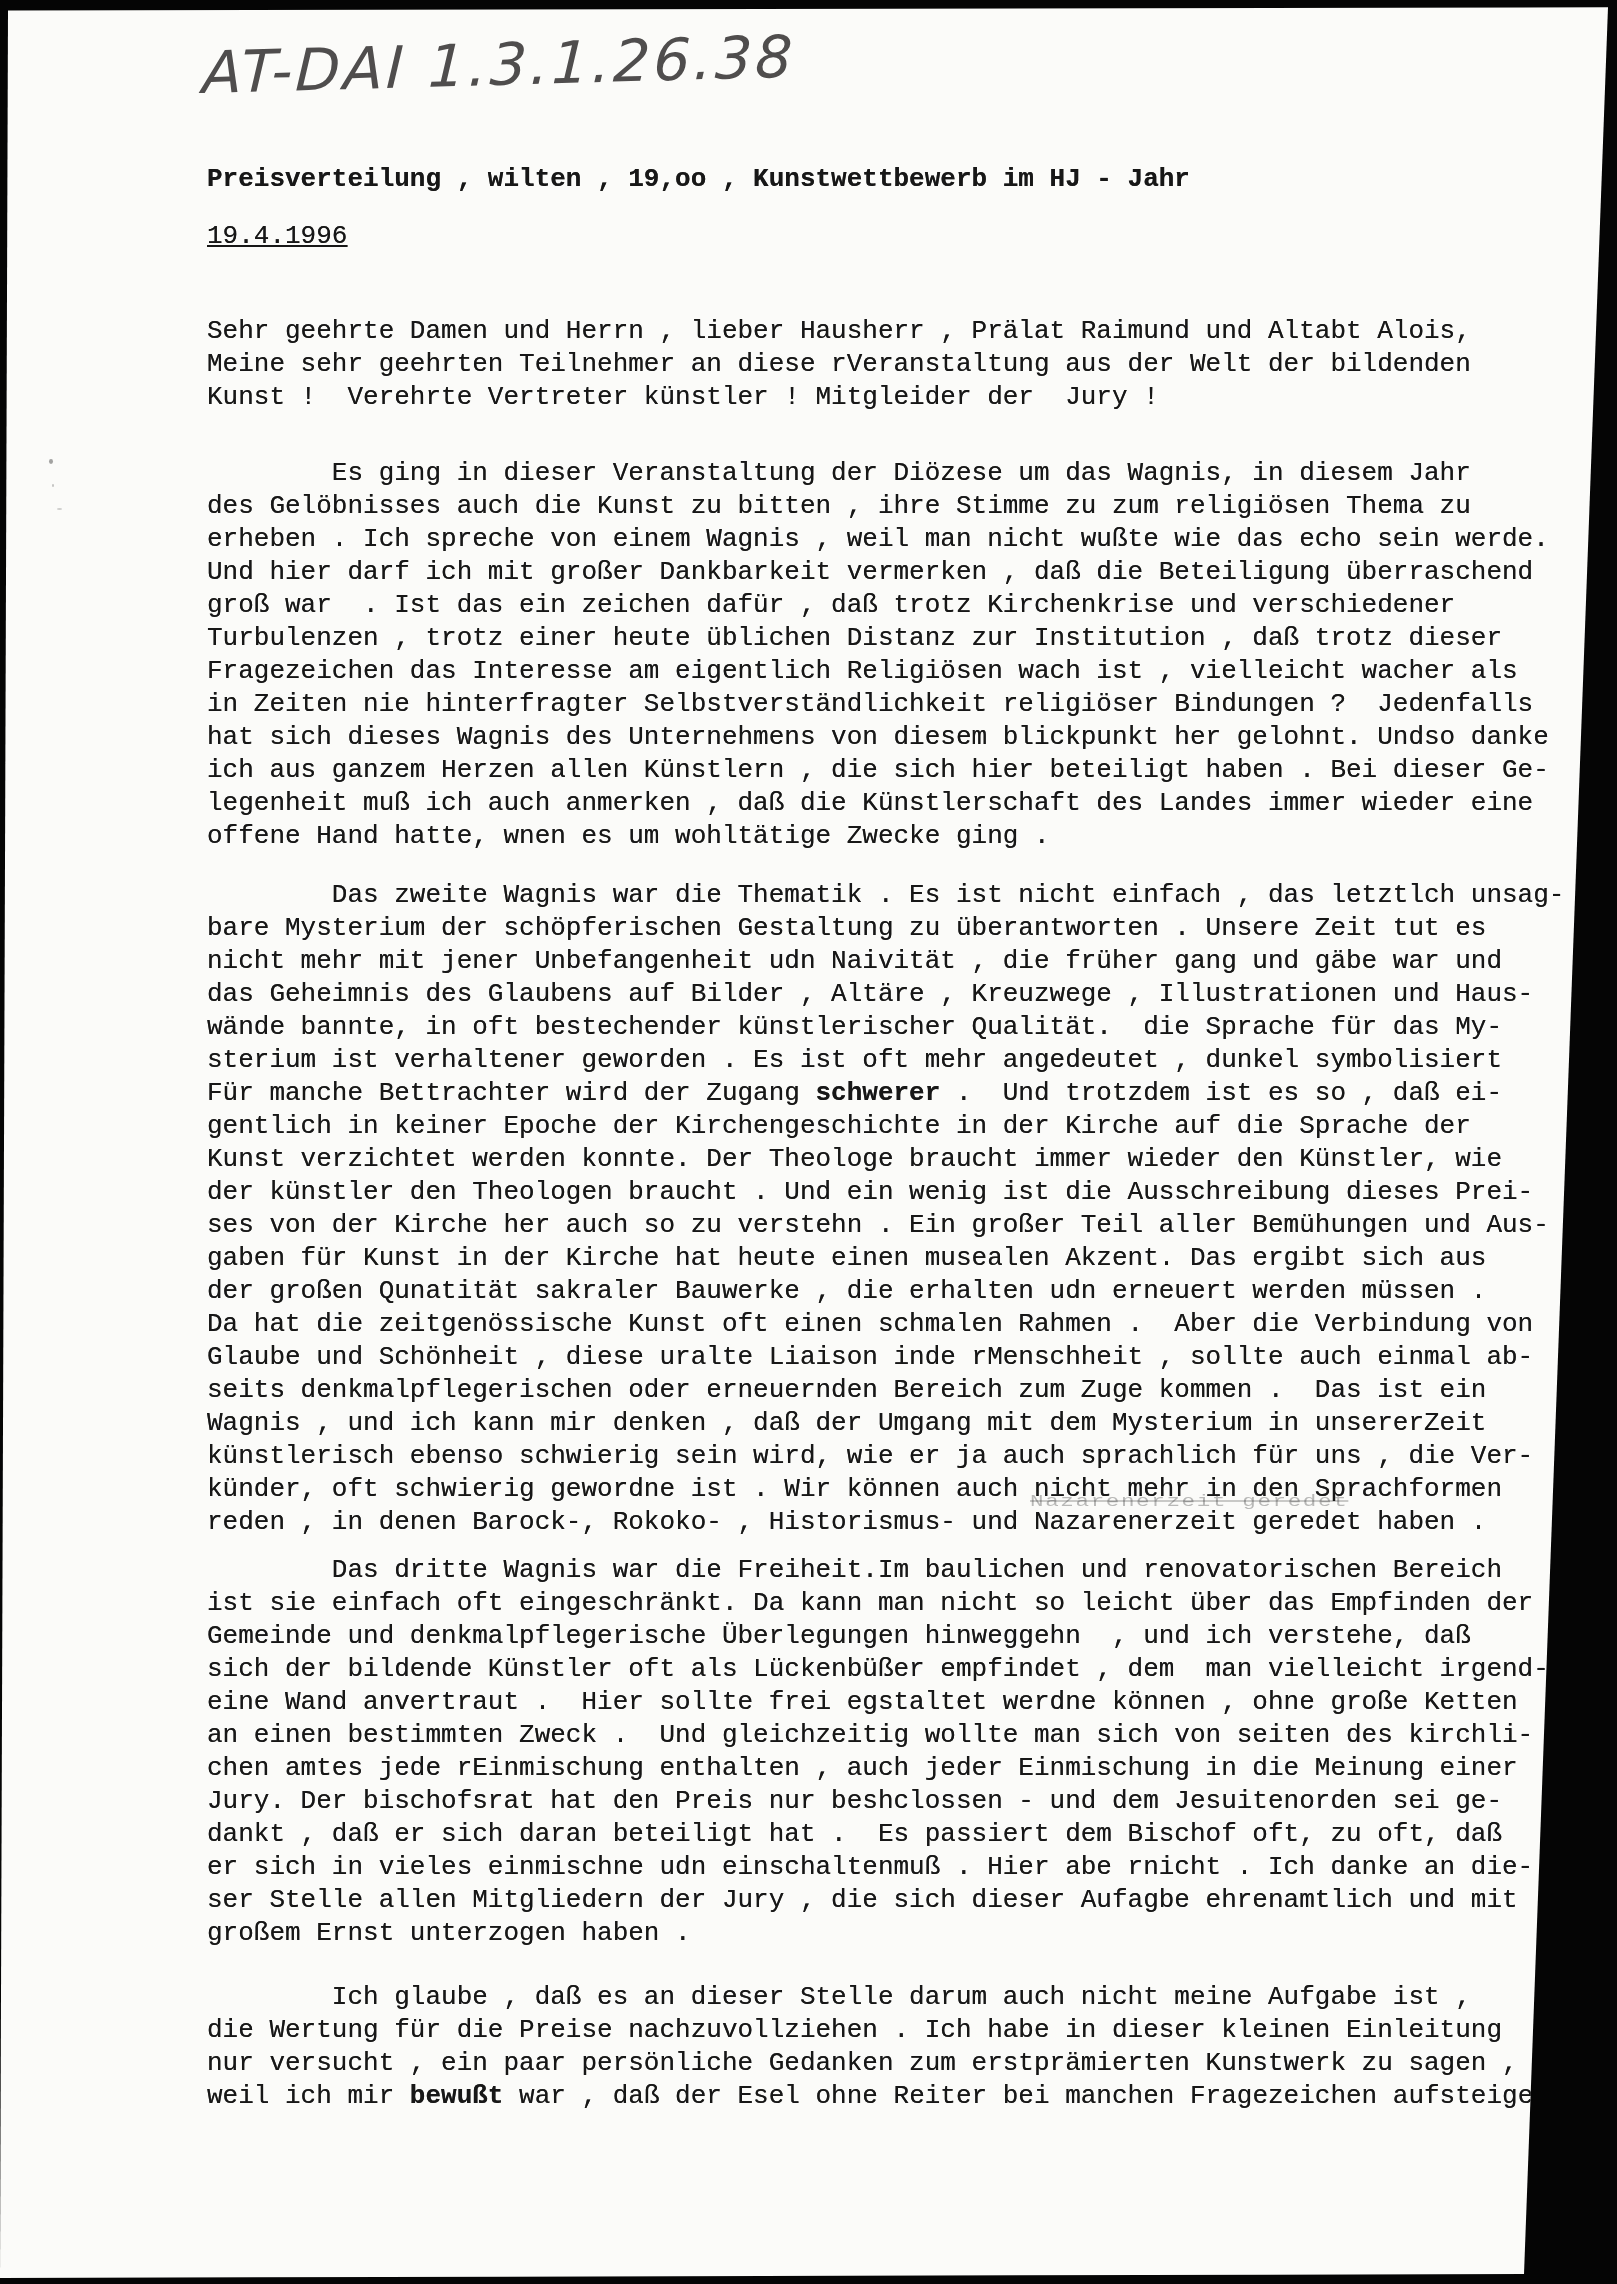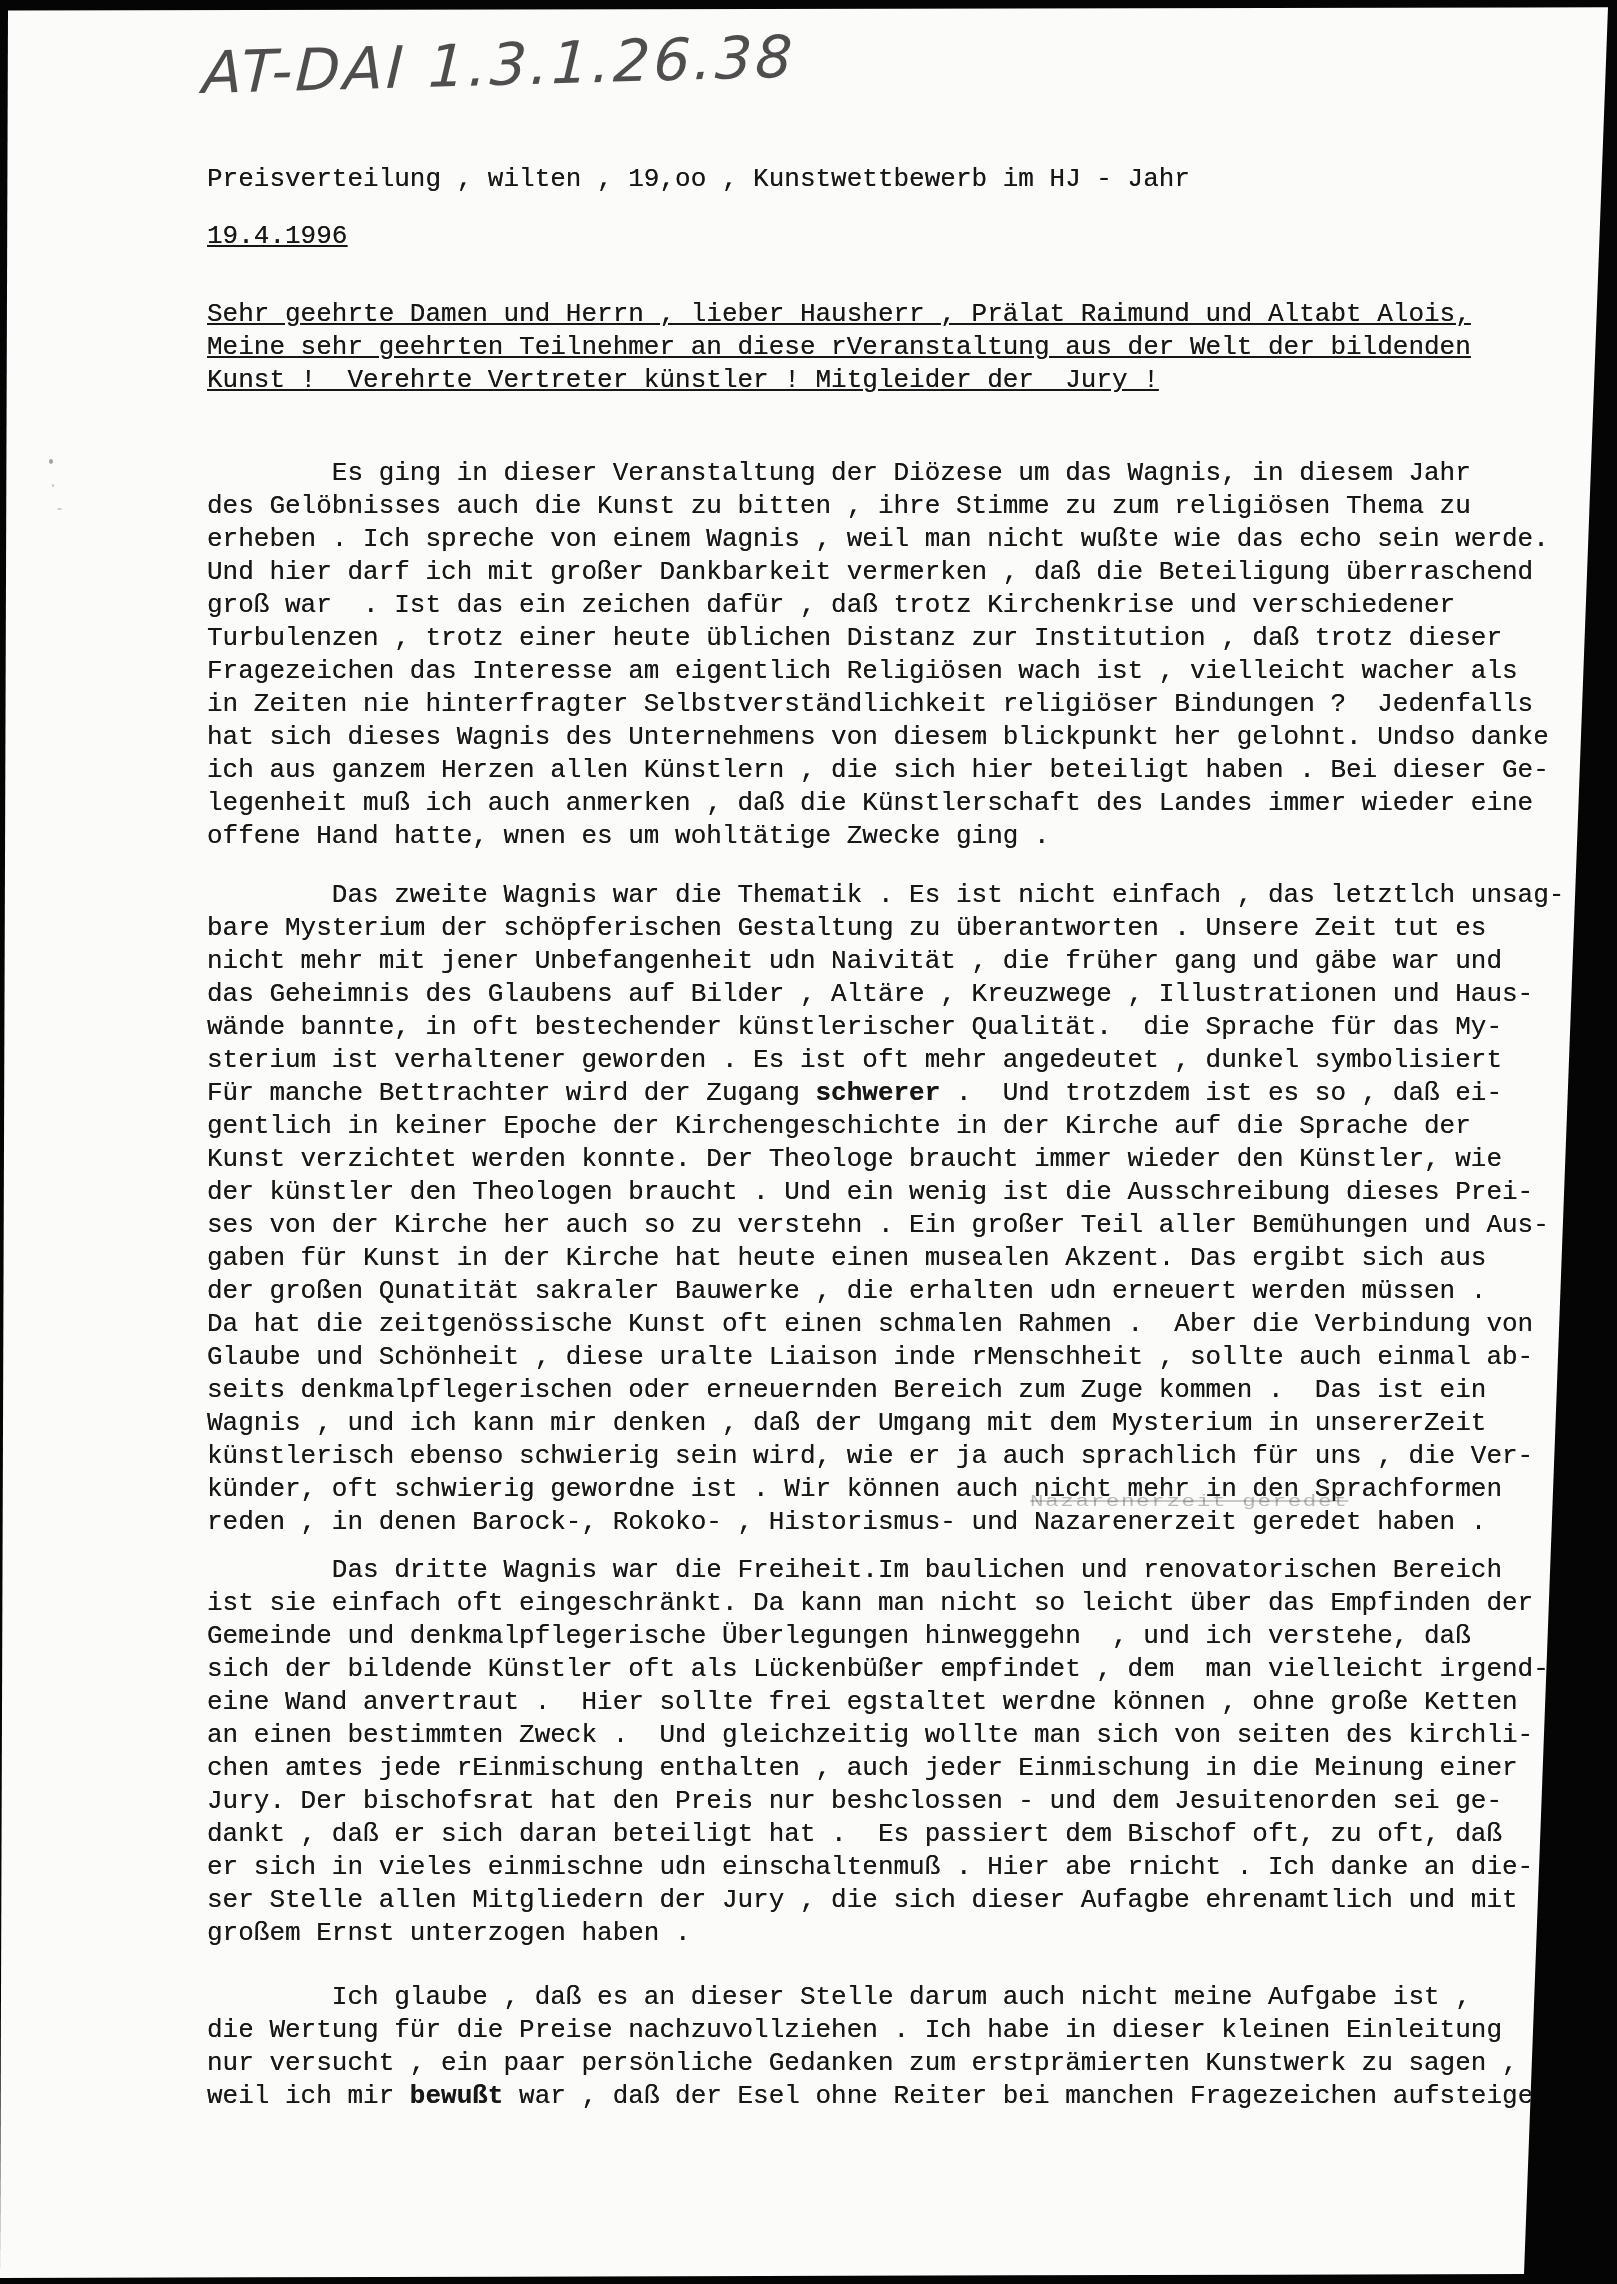"Preisverteilung , wilten , 19,oo" .title { font-weight: none -> bold }
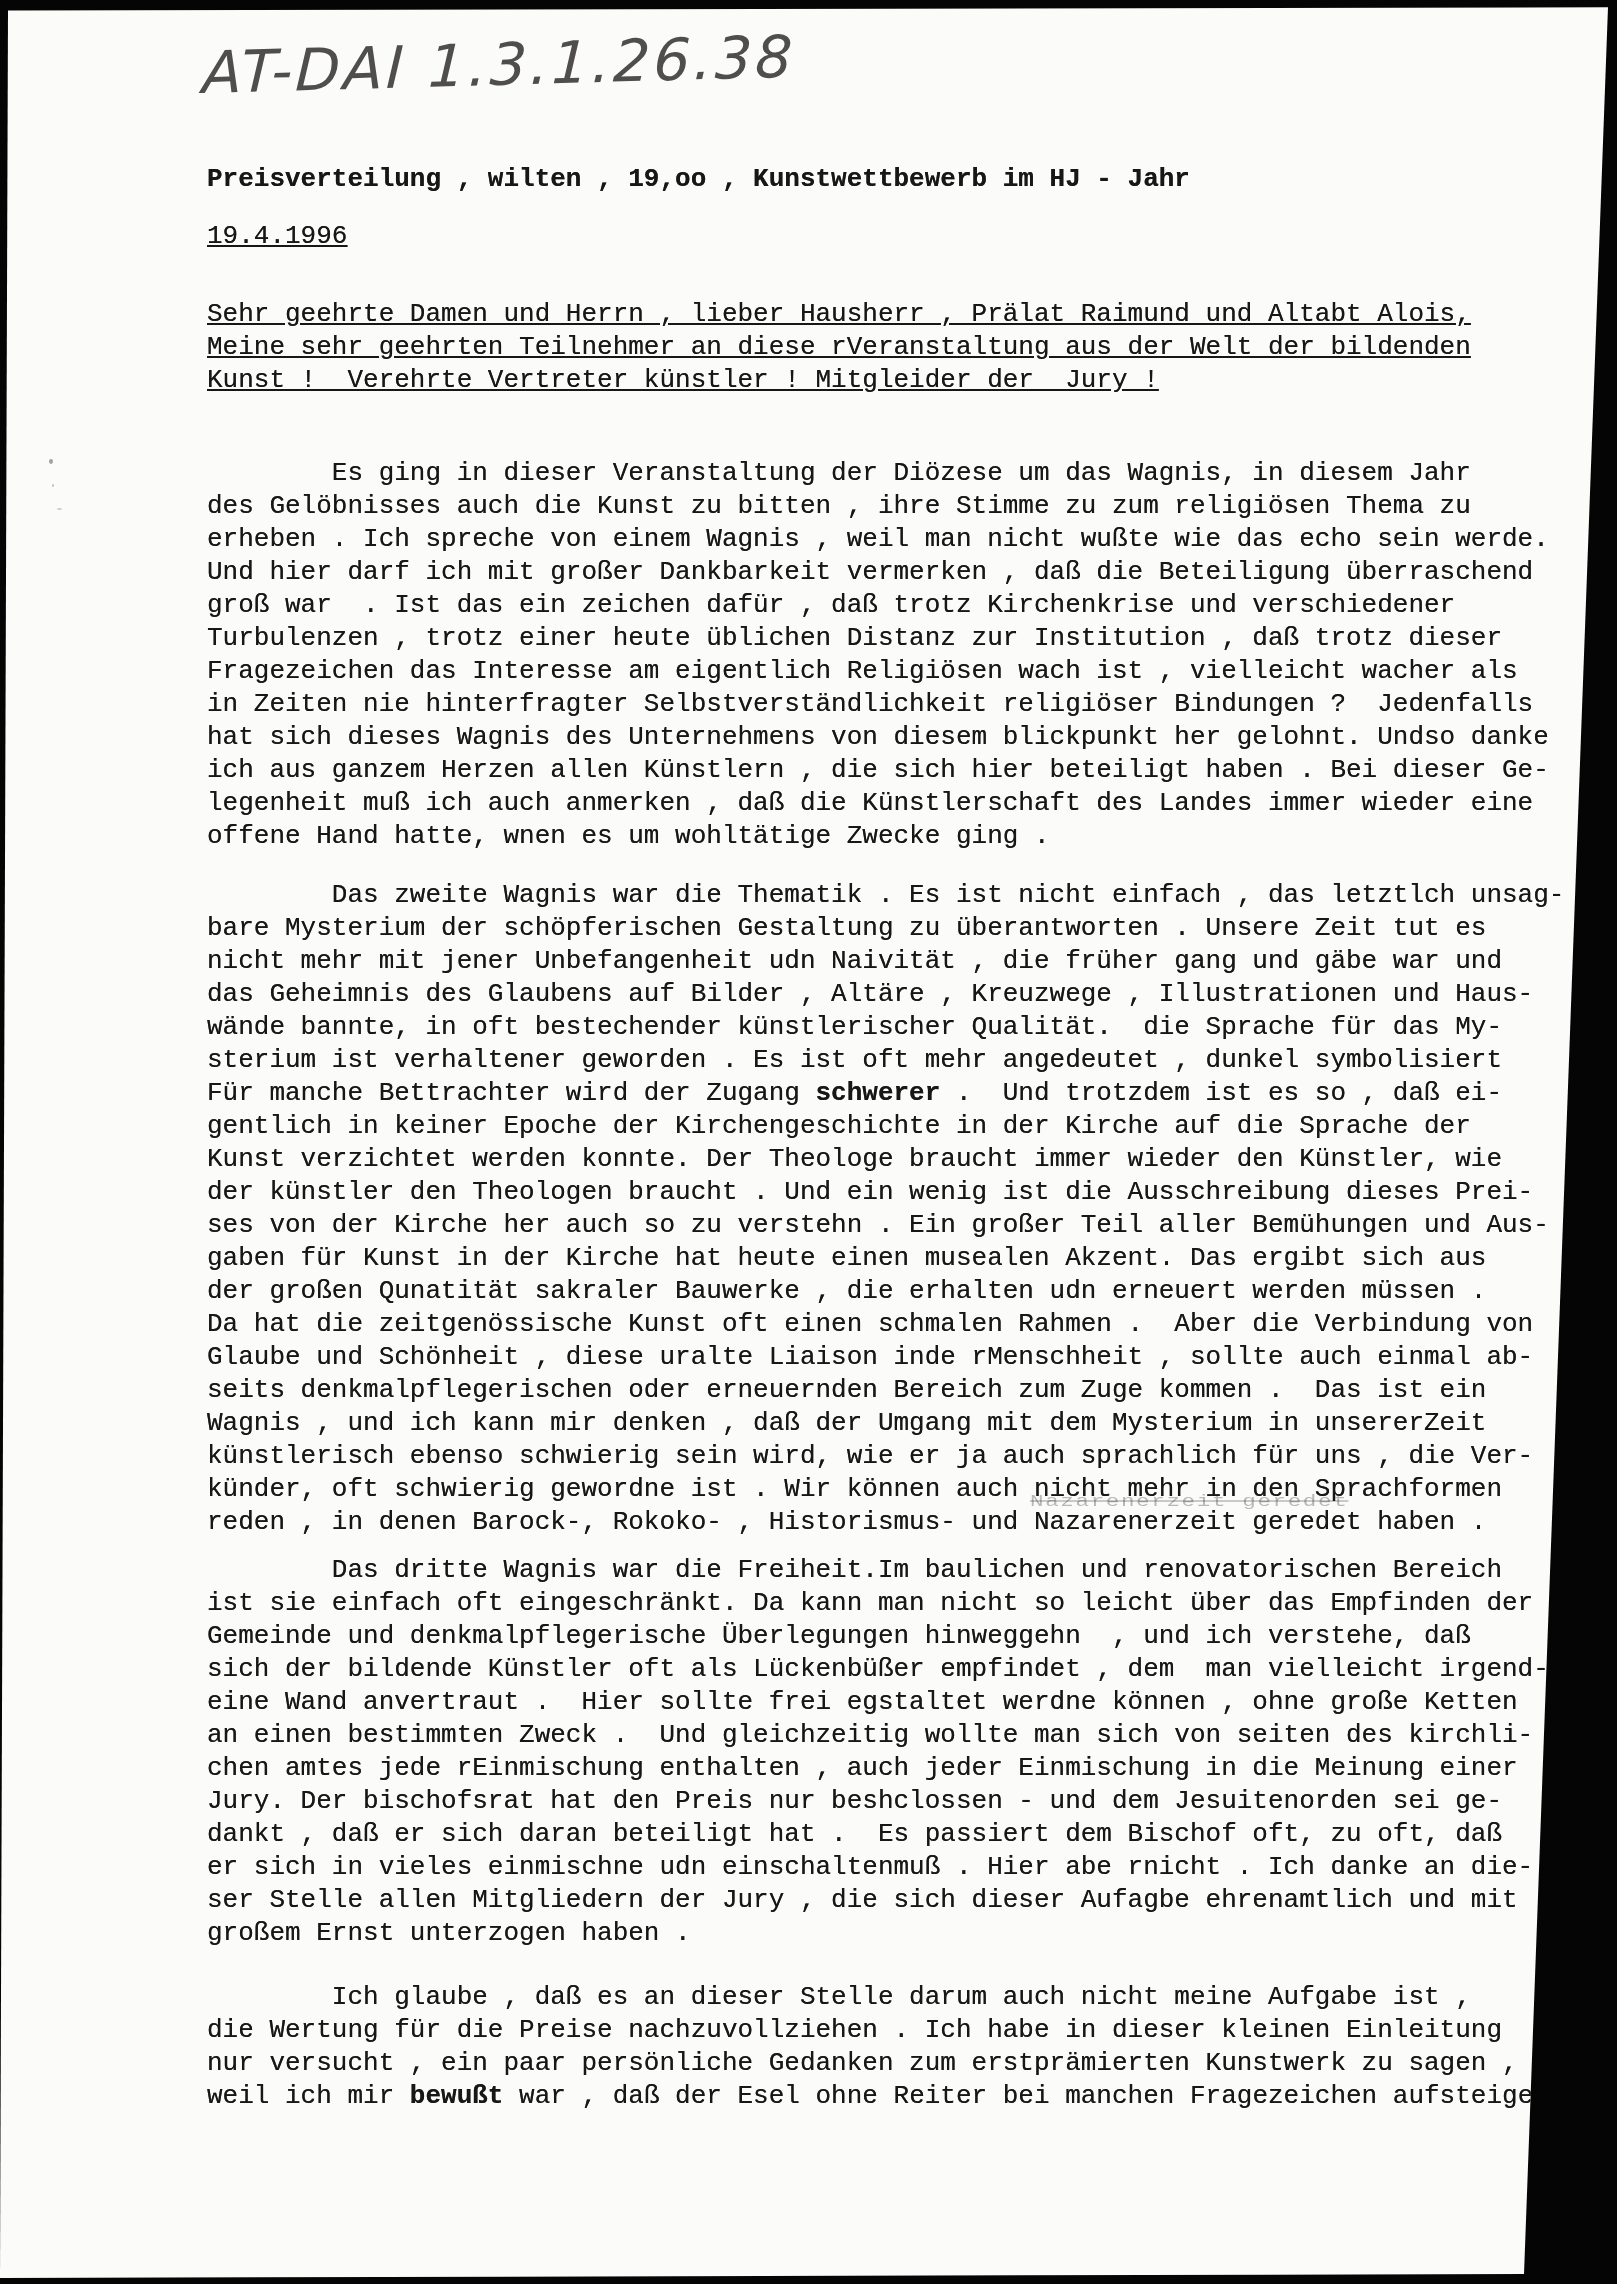"Sehr geehrte Damen und Herrn" div.tw { text-decoration: underline -> none; top: 298px -> 315px }
